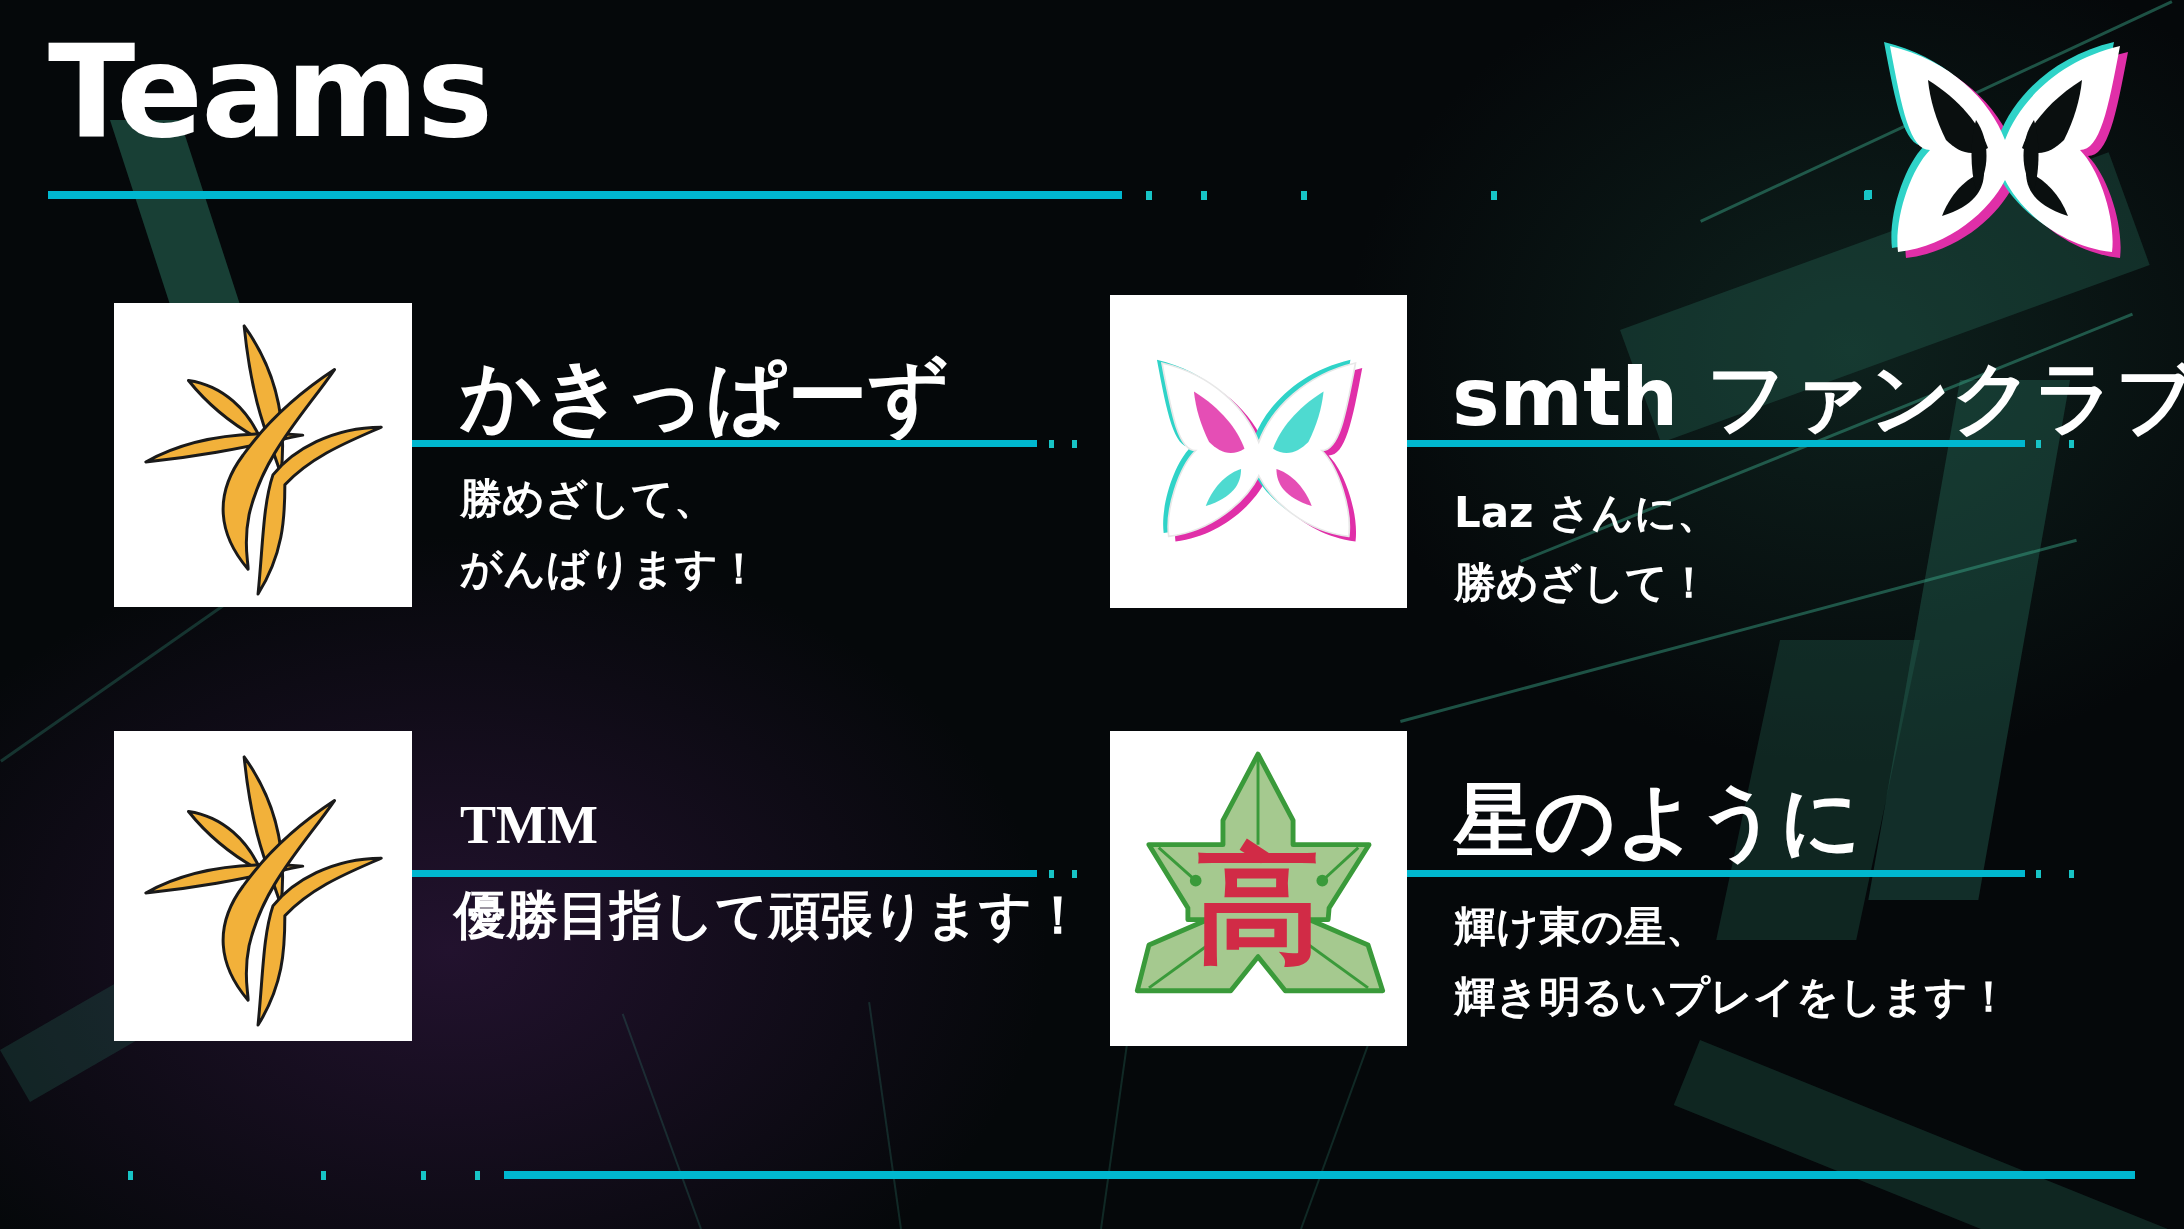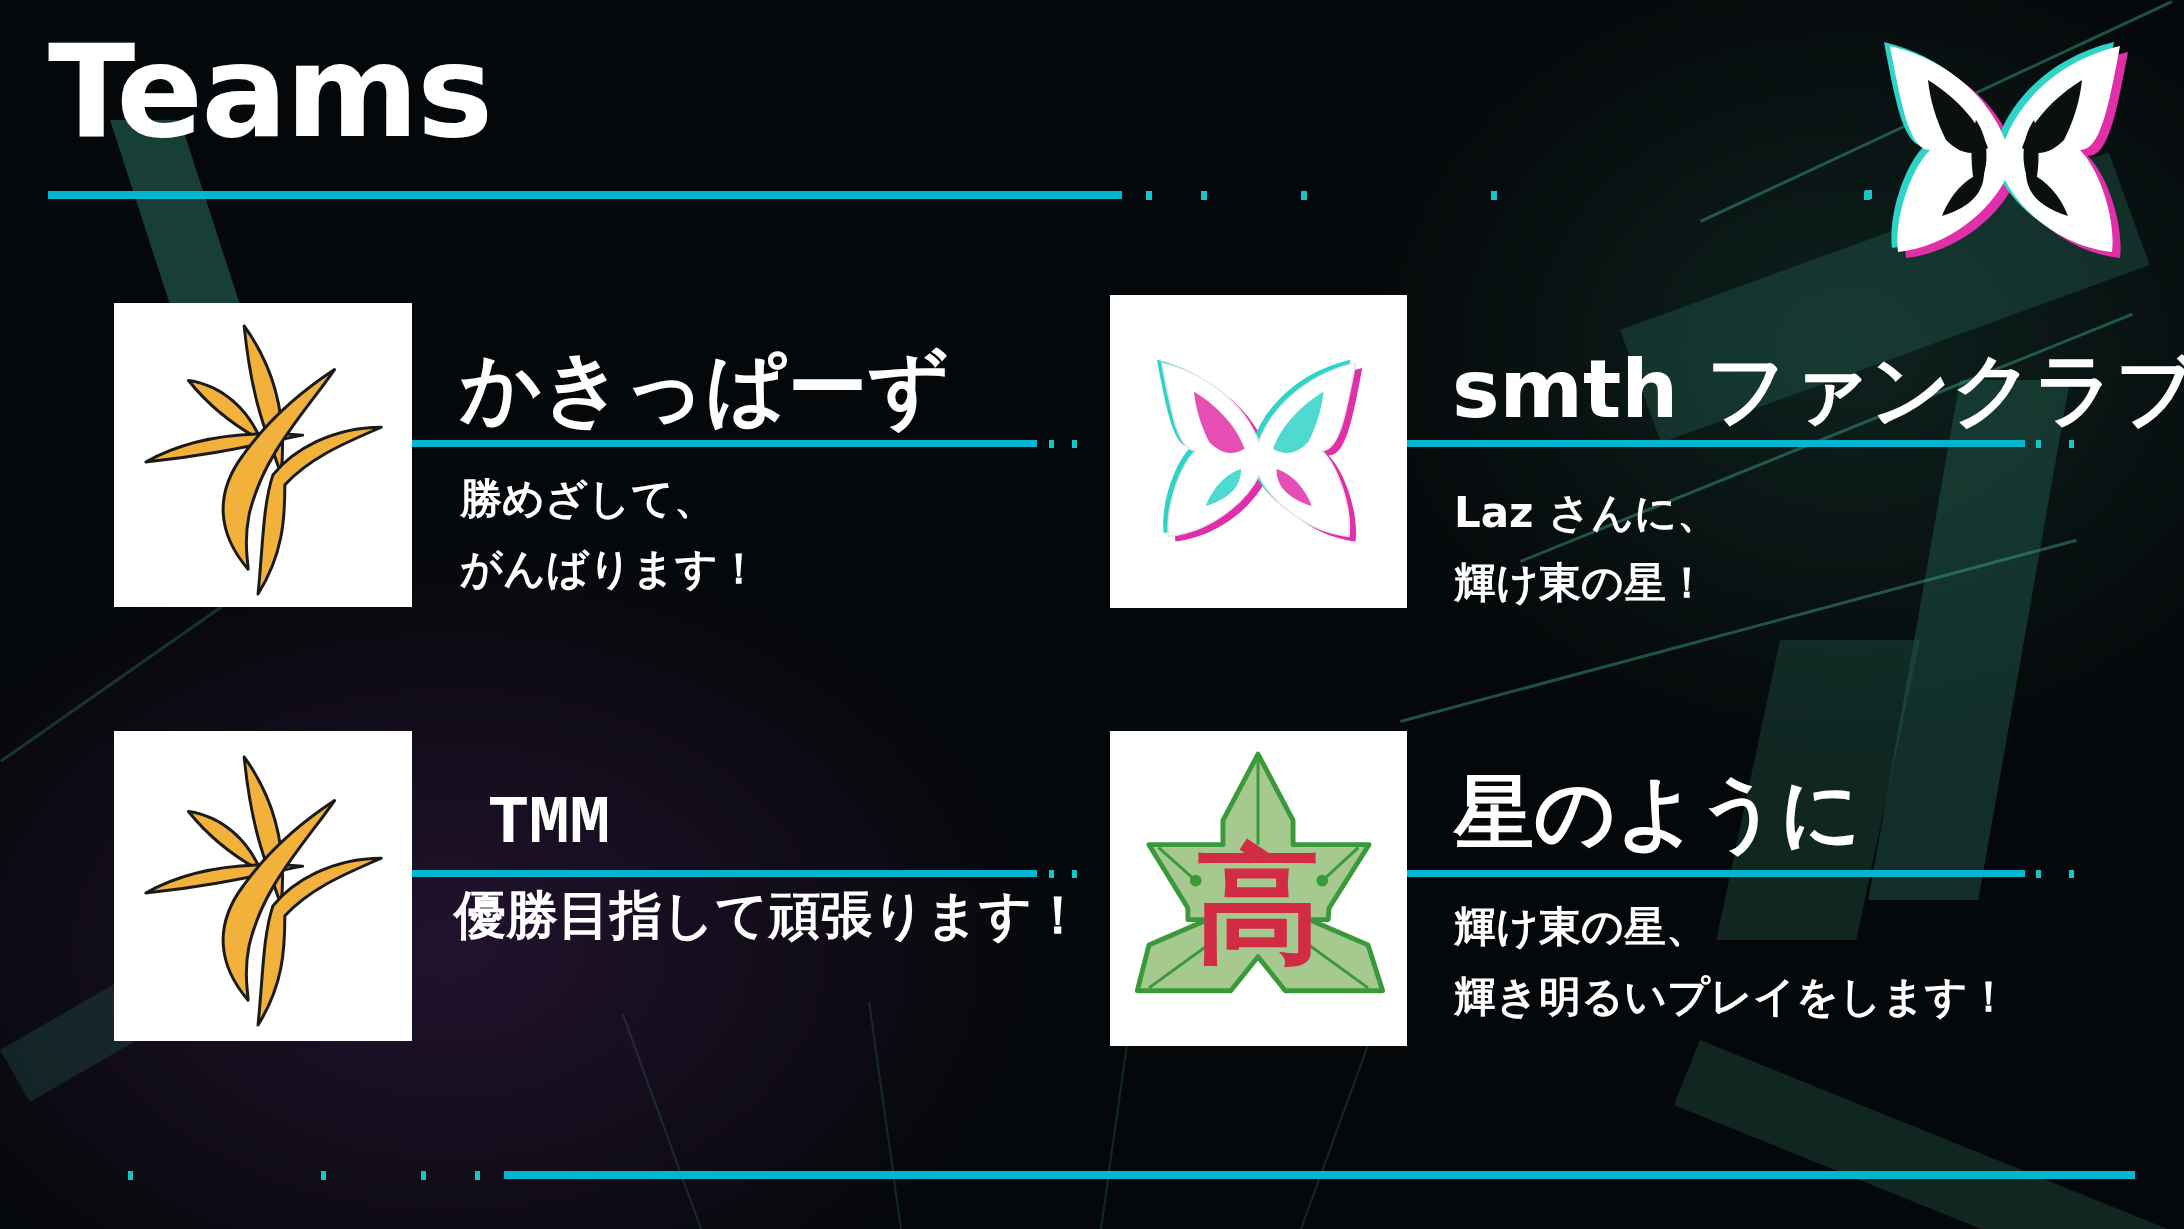"かきっぱーず" .team-name { margin-top: none -> 8px }
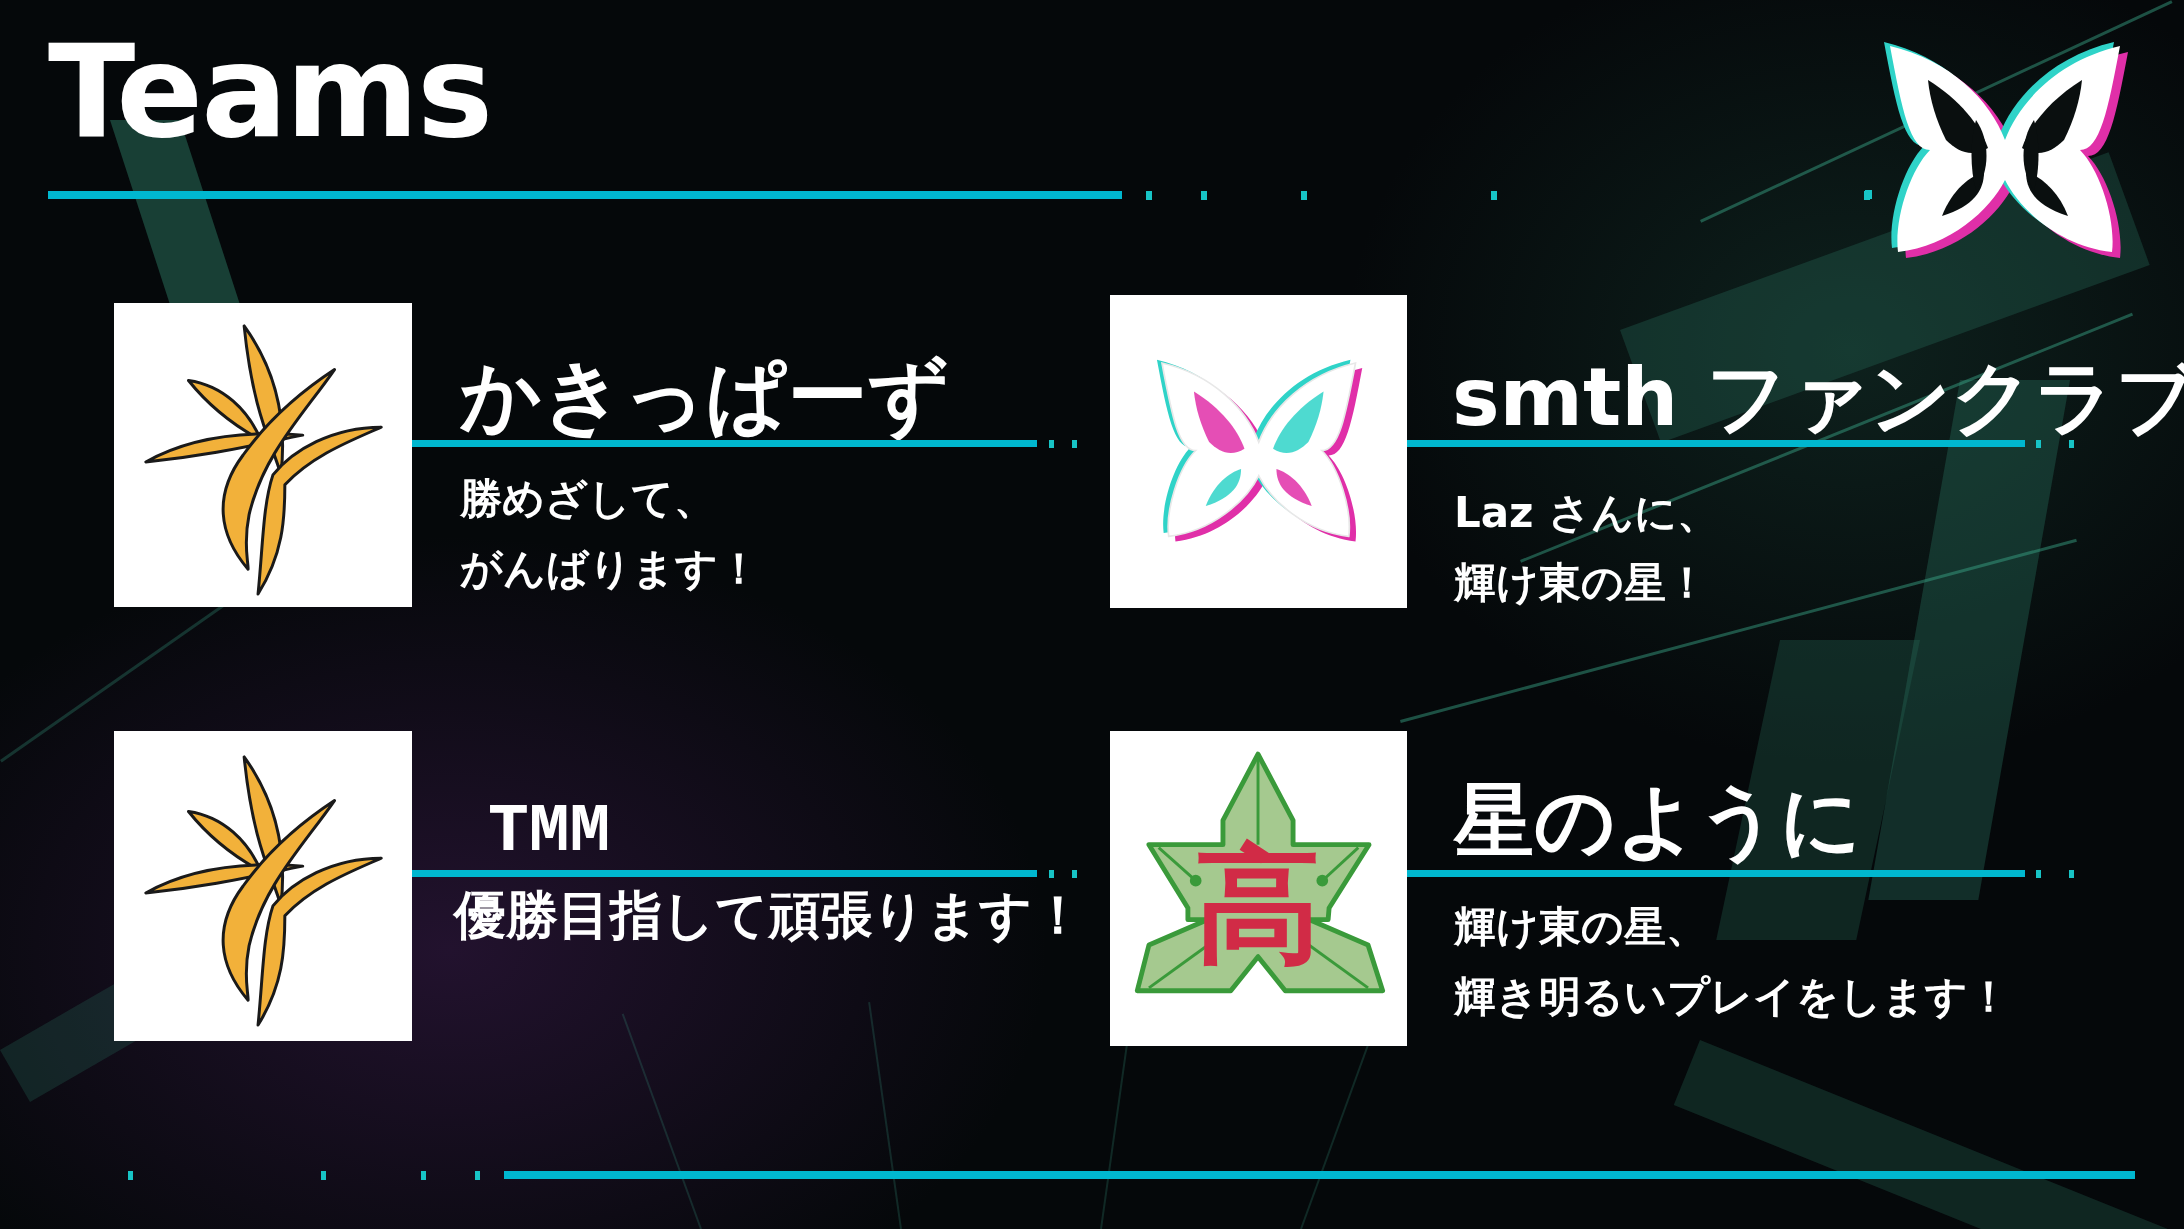"Laz さんに、" div.team-msg { text: 輝け東の星 -> 勝めざして }
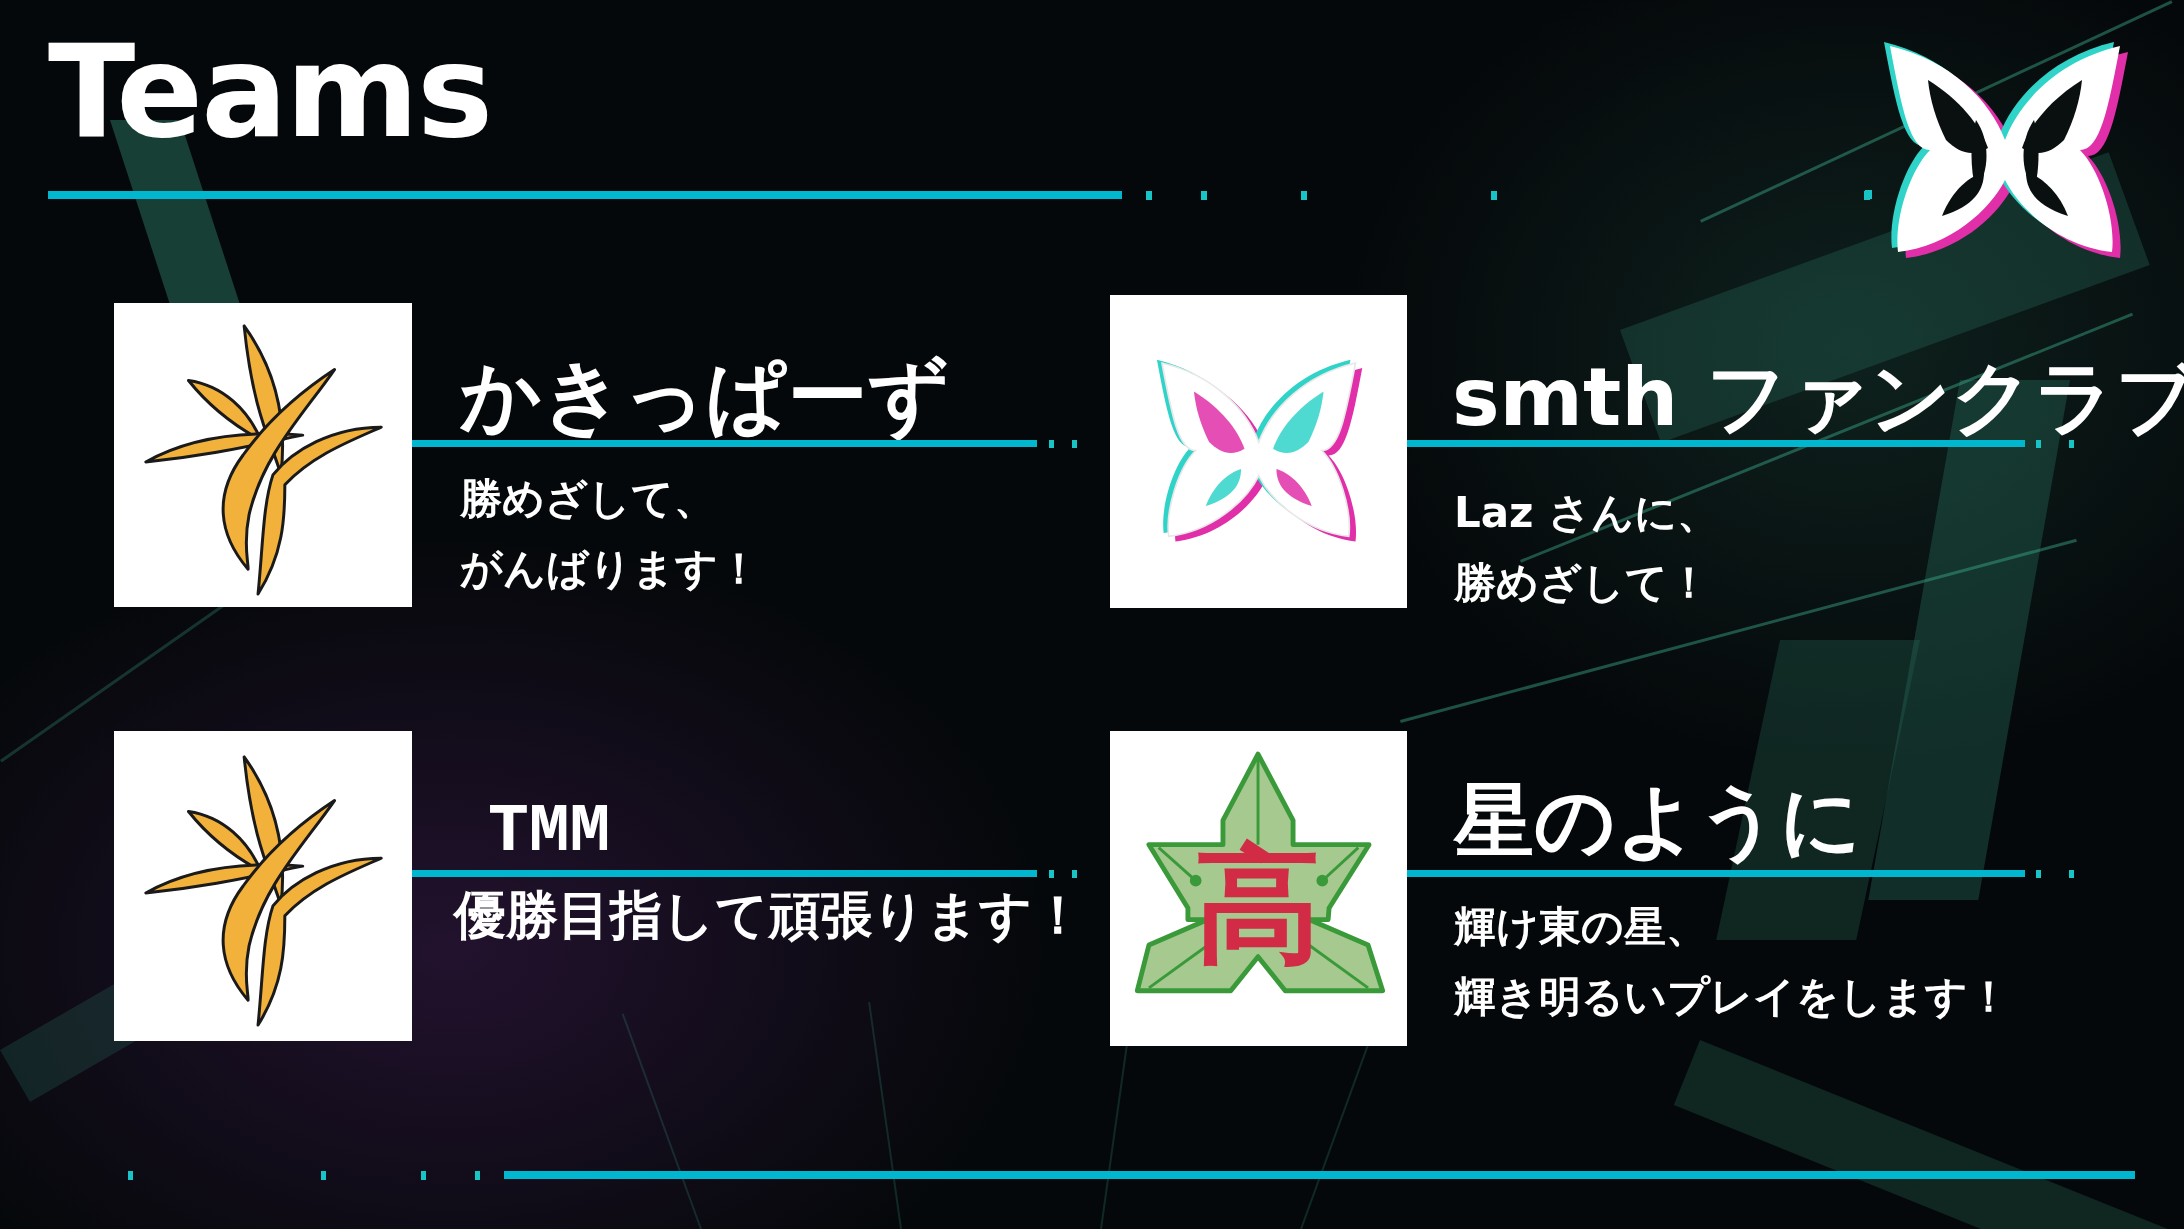"TMM" div.team-name { font-family: Liberation Mono, monospace -> Liberation Serif, serif; font-size: 68px -> 54px; left: 488px -> 460px }
